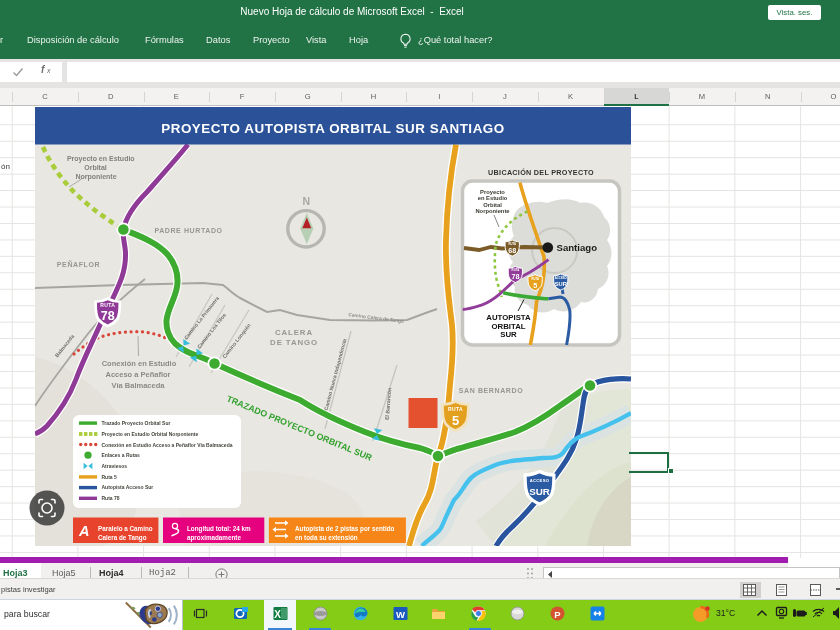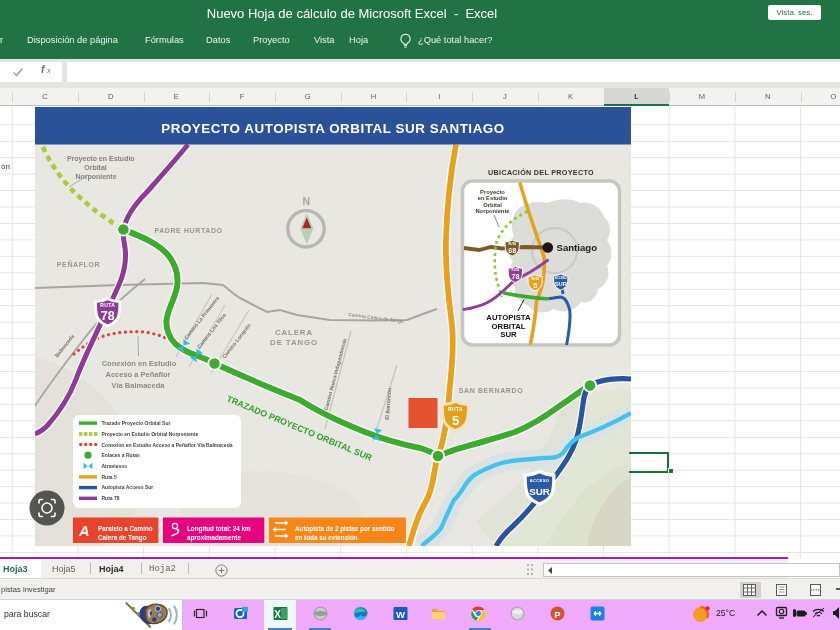"Nuevo Hoja de cálculo de" #title { font-size: 13px -> 10px }
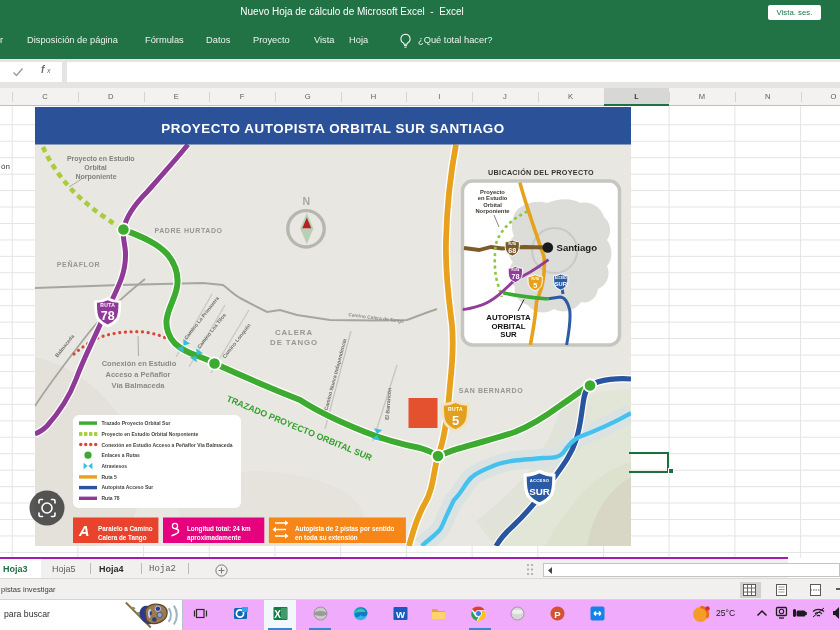"Disposición de página" span.rtab { text: página -> cálculo }
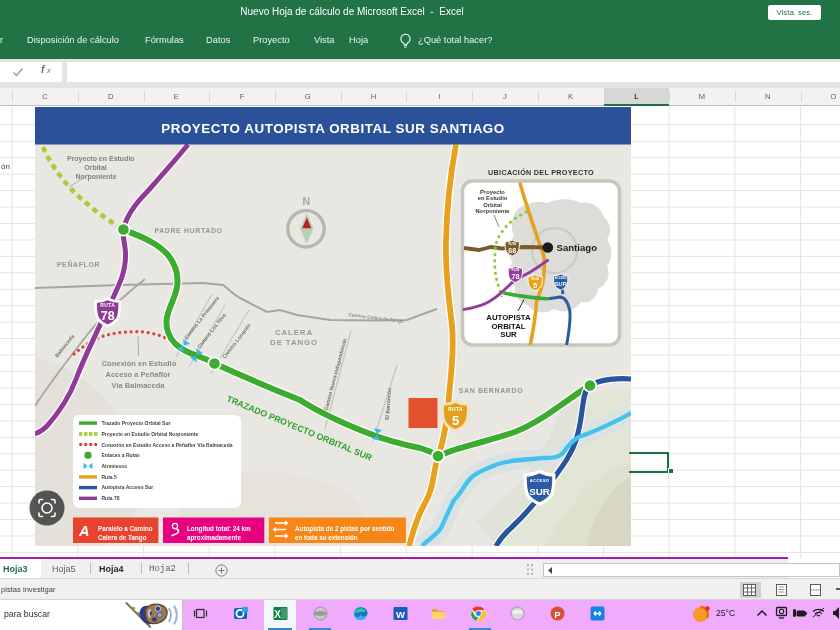"Vista" span.rtab { margin-left: 8px -> none }
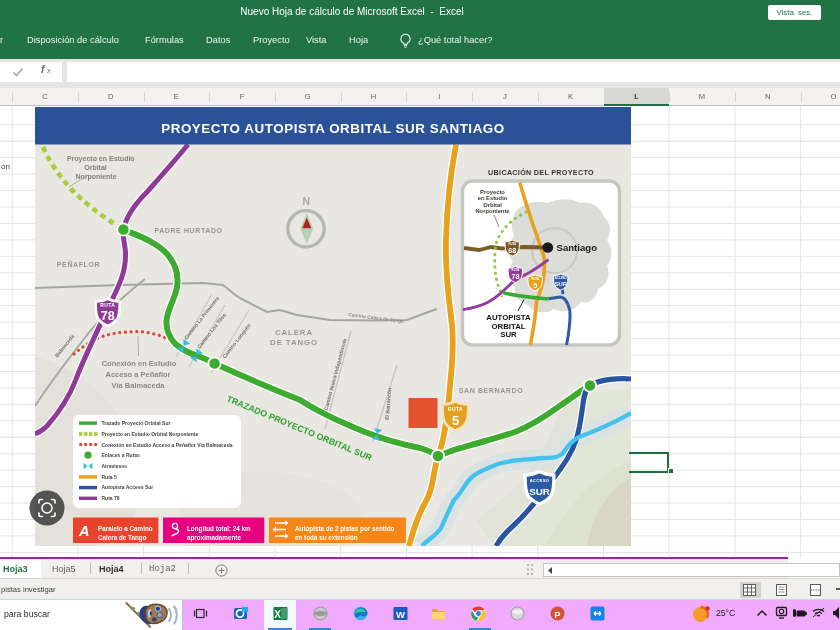"Hoja3" #tabsrow { border-top: 2px solid #a21caf -> 6px solid #a21caf }
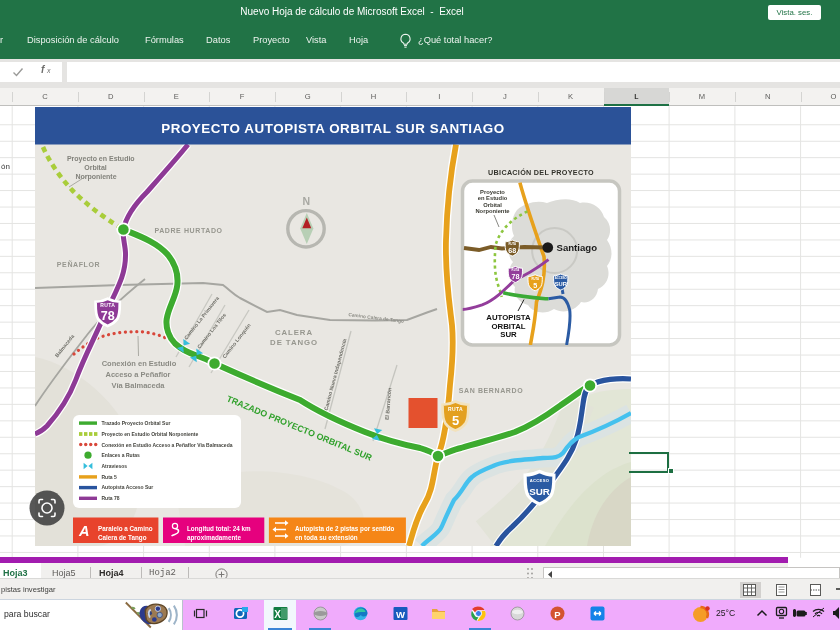"para buscar" #taskbar { background: #f0abfc -> #84cc16 }
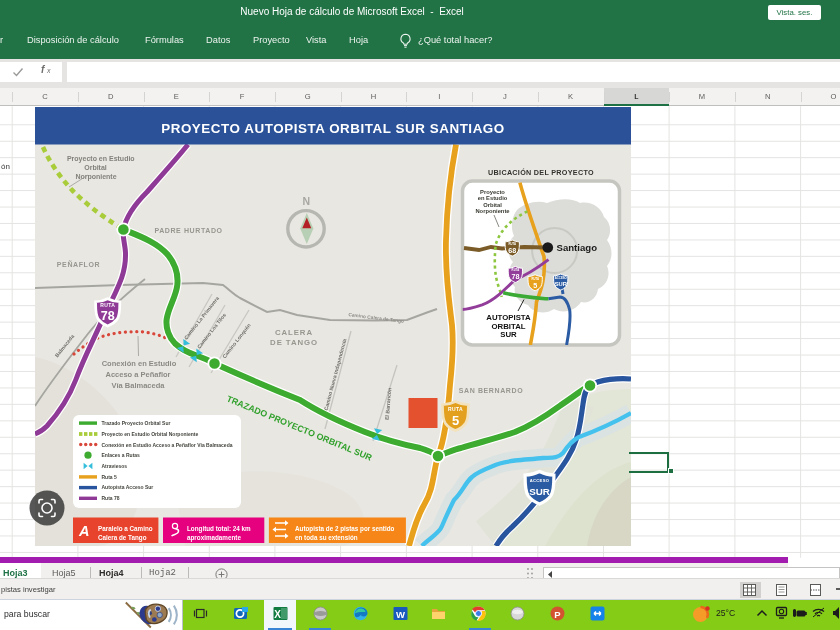"25°C" span { text: 25 -> 31 }
